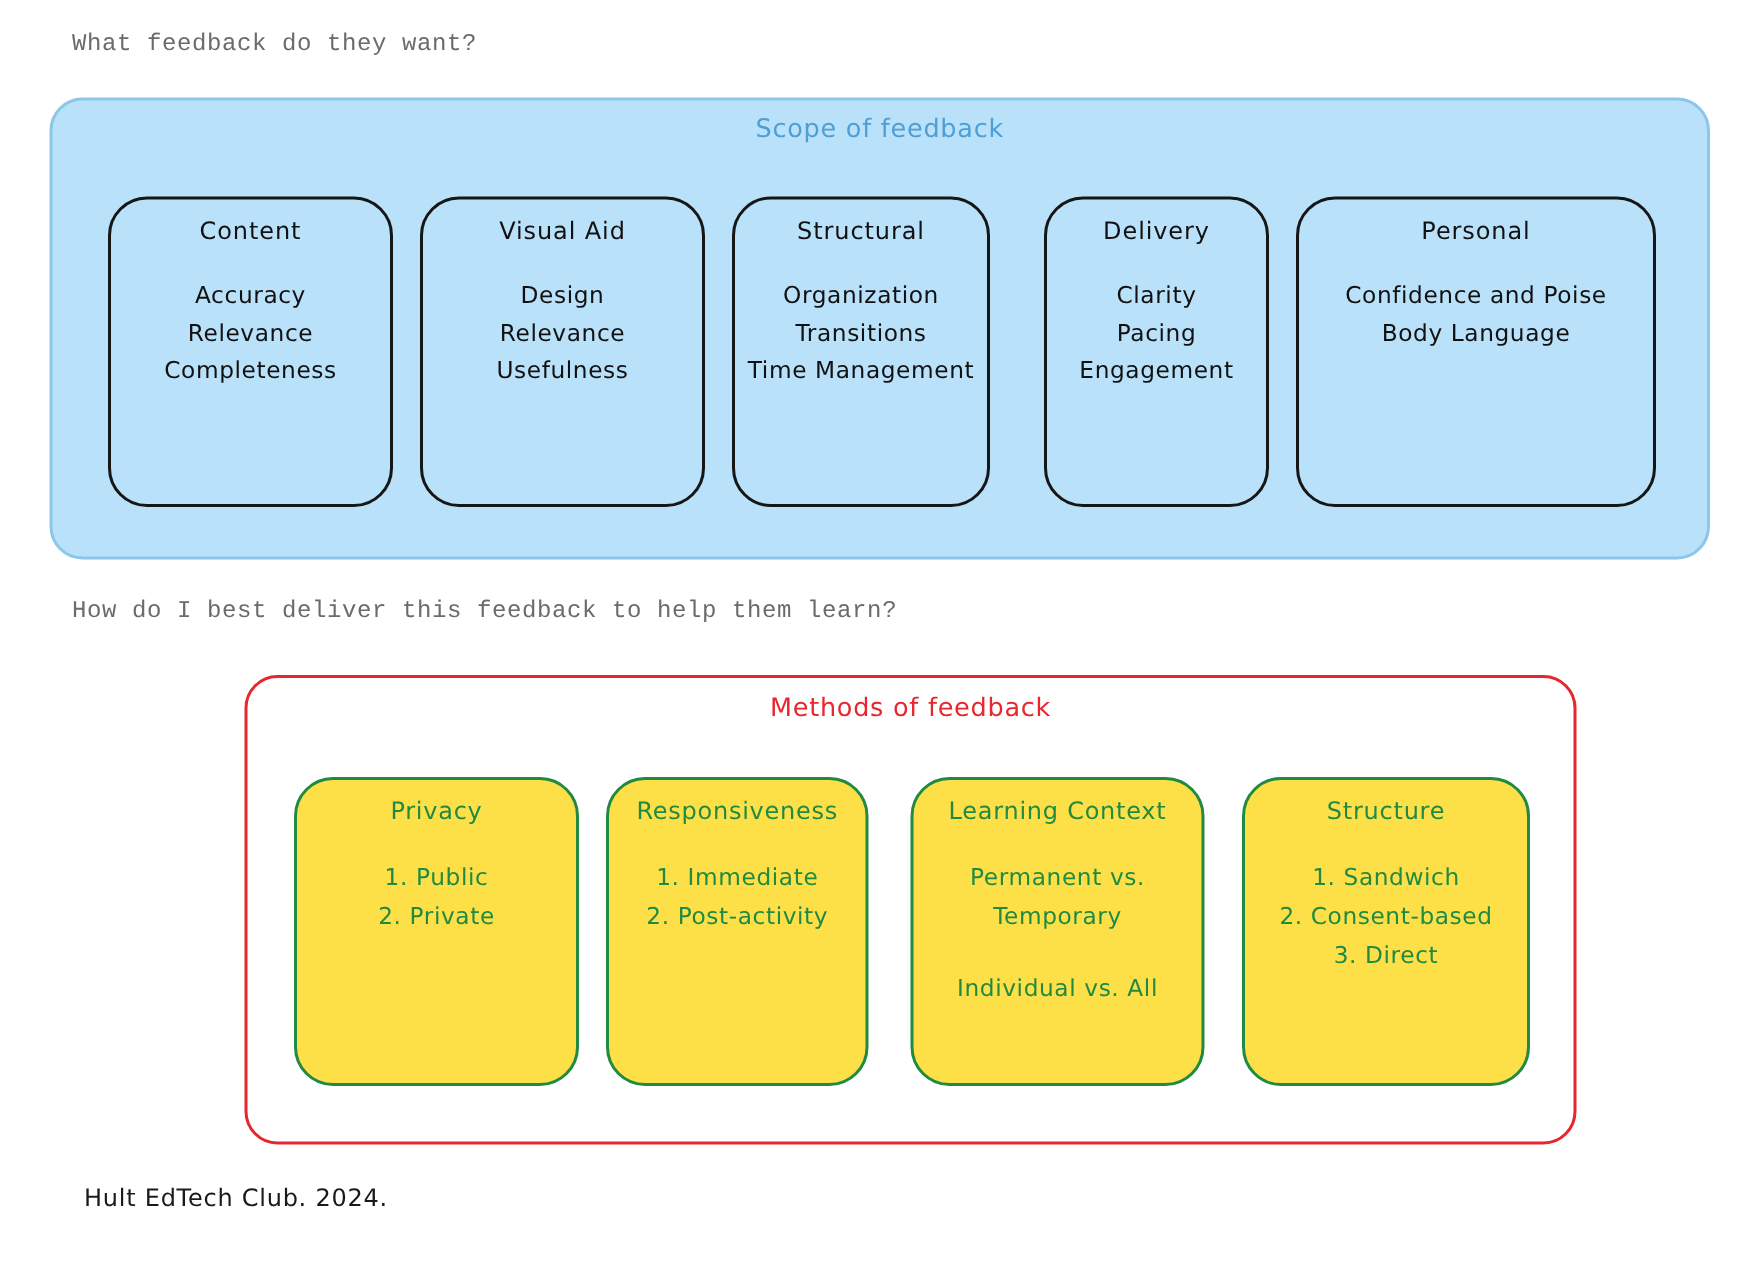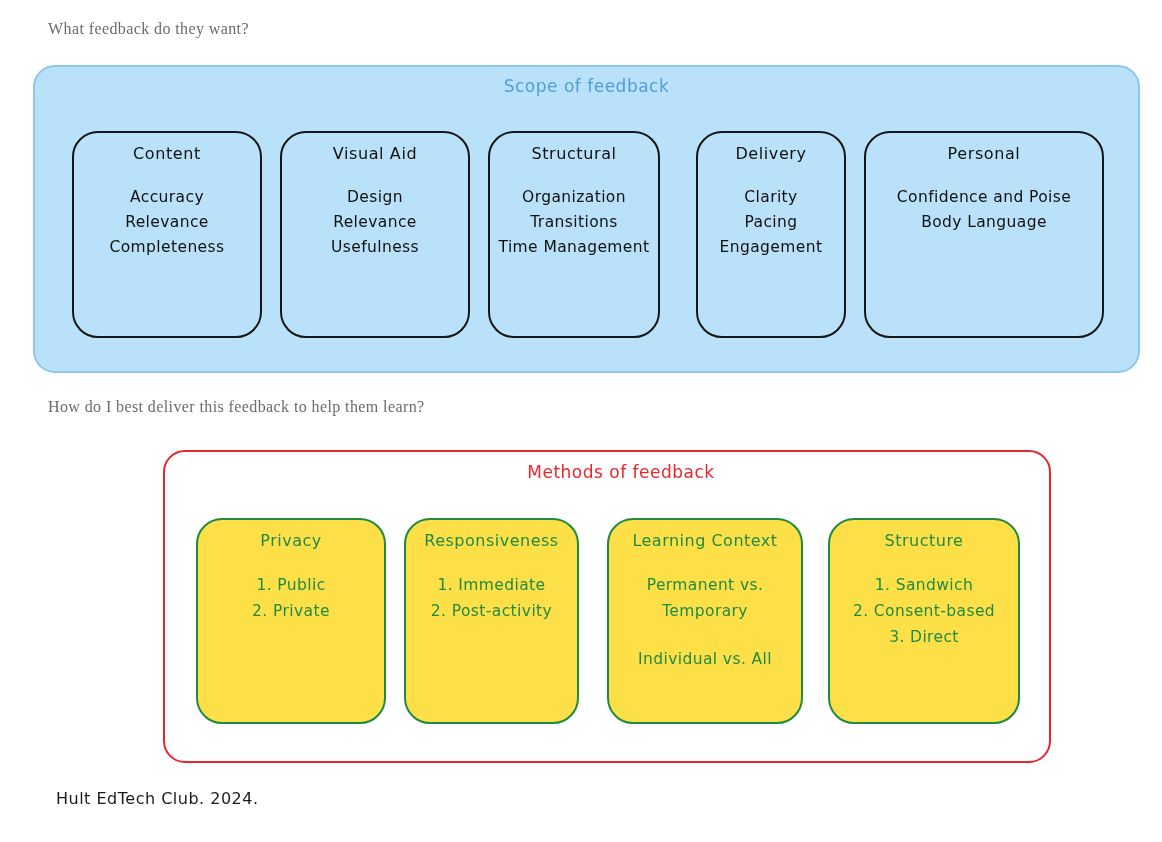"What feedback do they want?" .question { font-family: Liberation Serif, serif -> Liberation Mono, monospace }
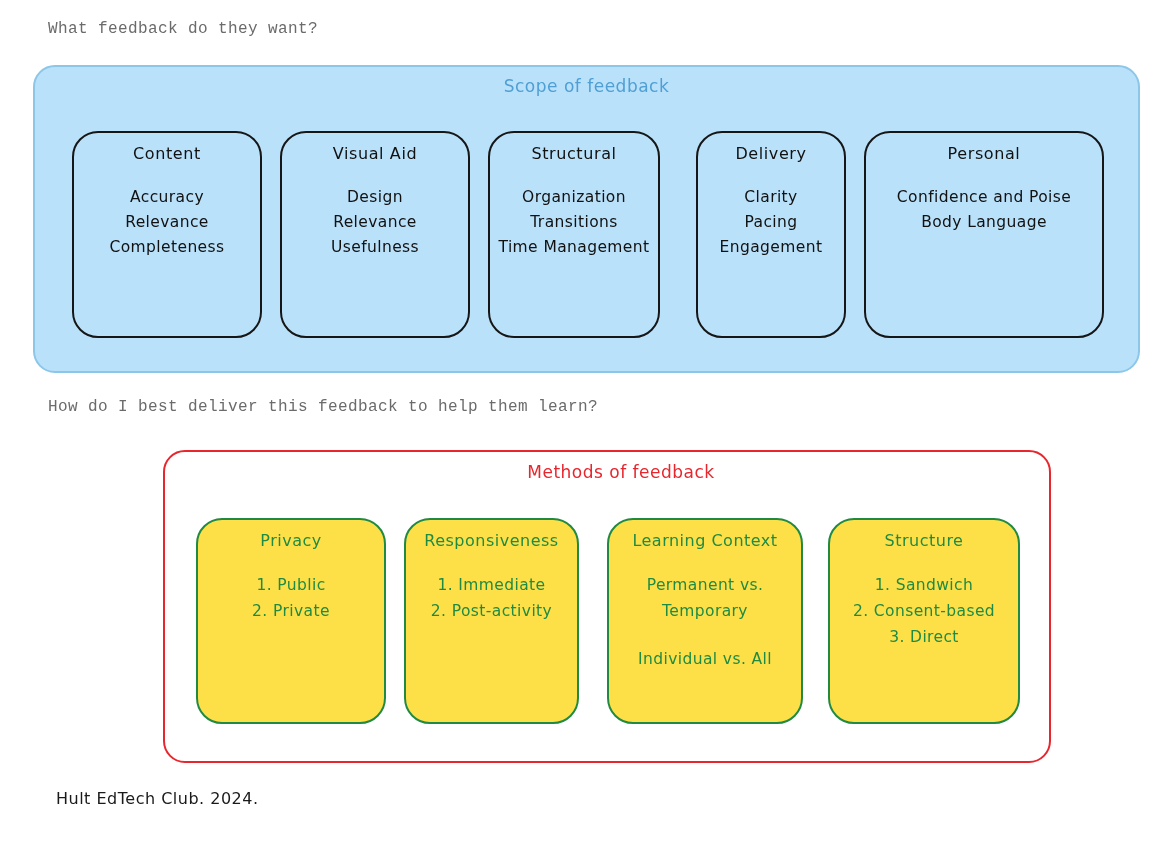"Methods of feedback" #methods-title { padding-left: 14px -> none }
